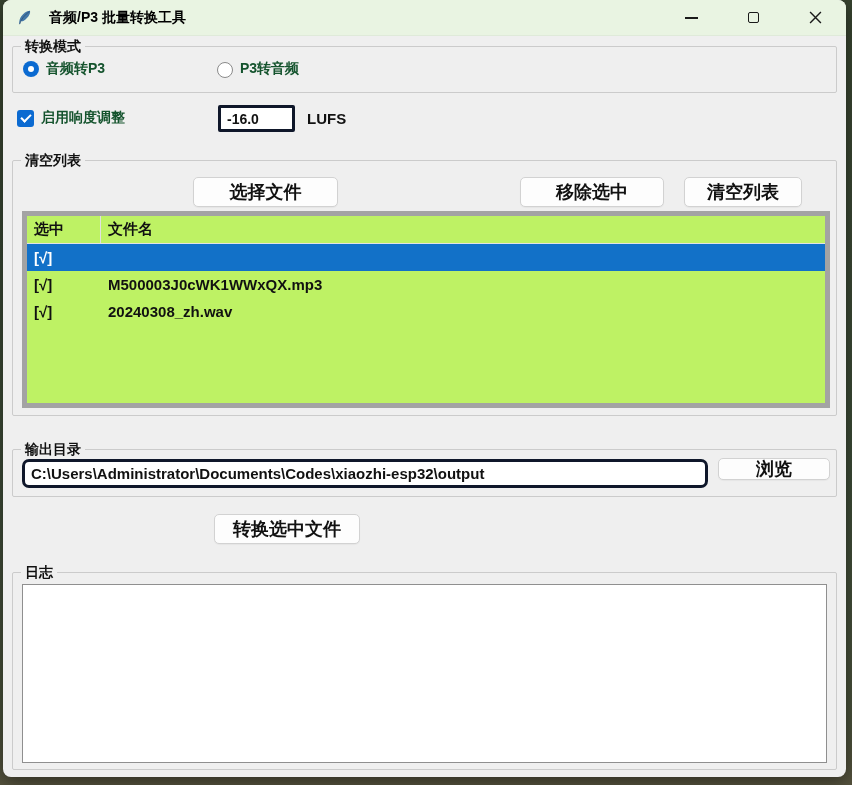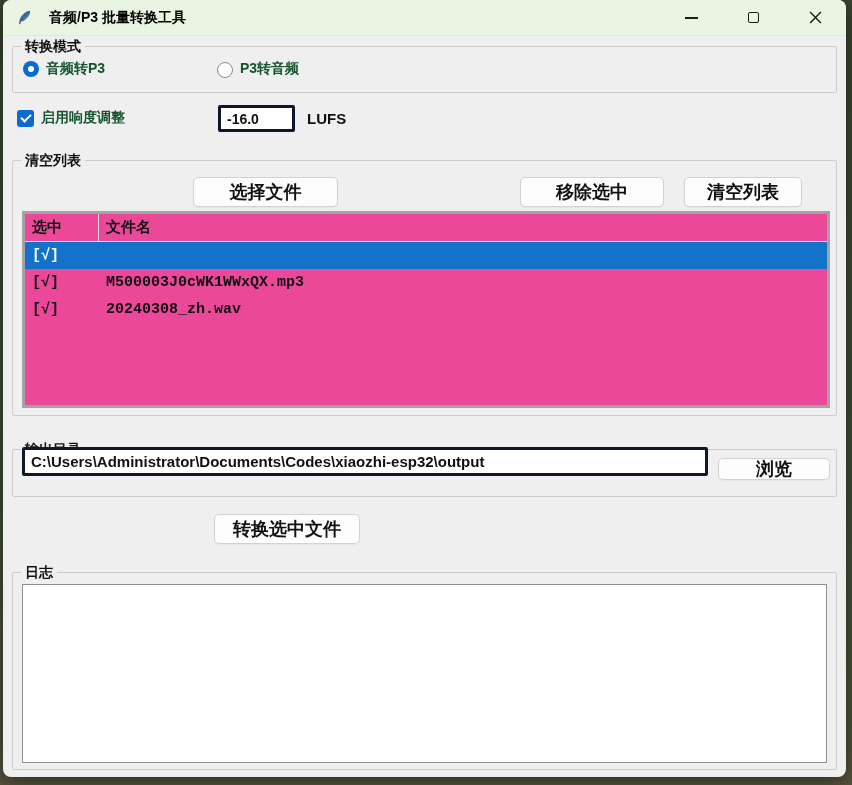"选中" .table { background: #ec4899 -> #bef264; border: 3px solid #a3a3a3 -> 5px solid #a3a3a3; font-family: Liberation Mono, monospace -> none }
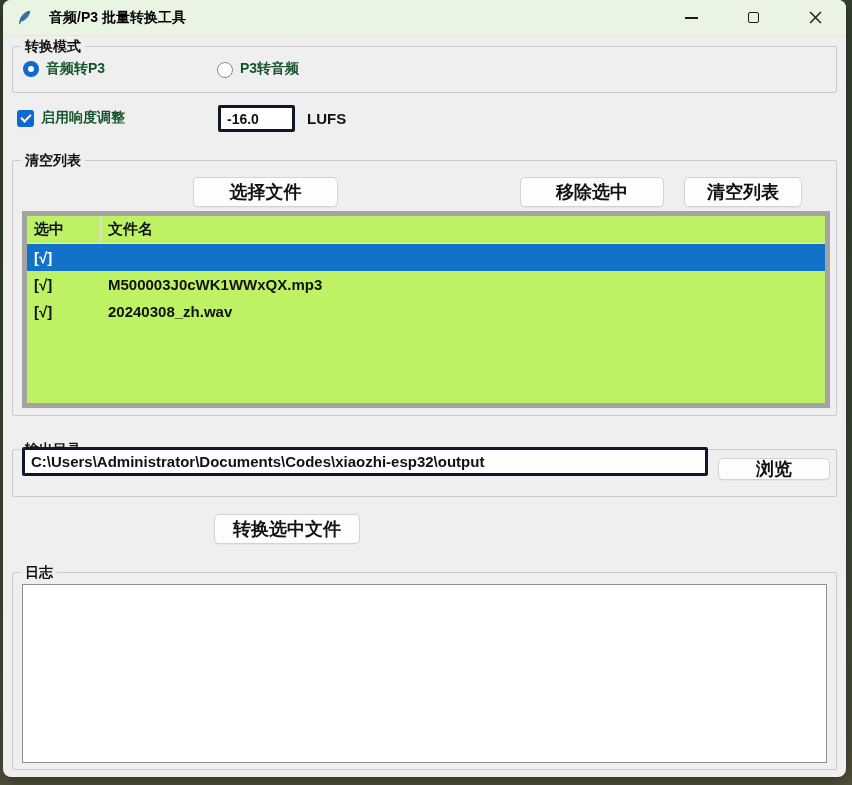"C:\Users\Administrator\Documents\Codes\x" input.text-input { border-radius: none -> 7px; top: 447px -> 459px }
